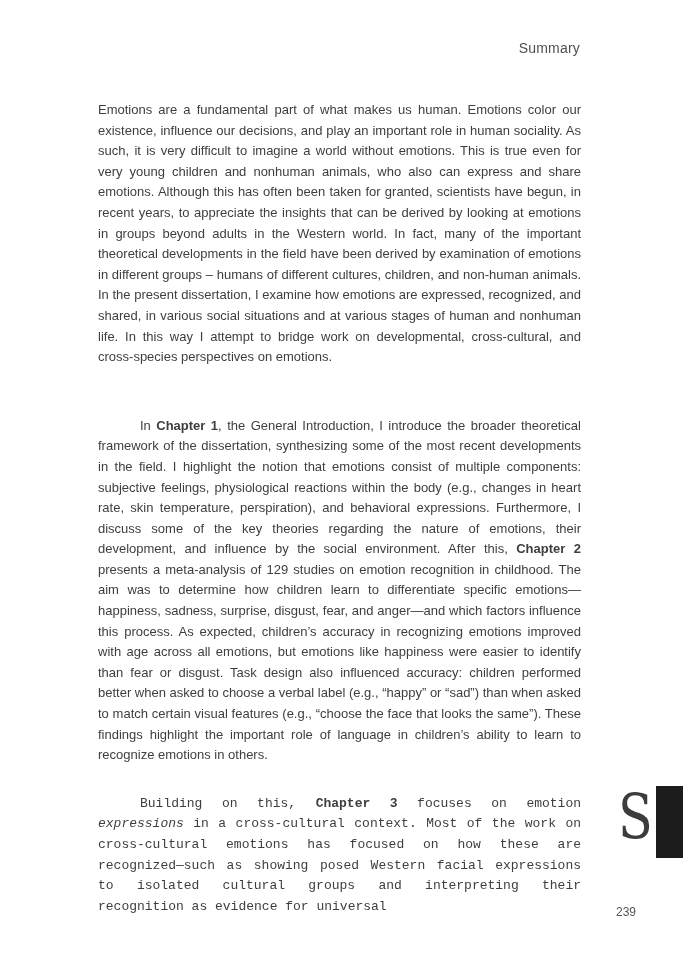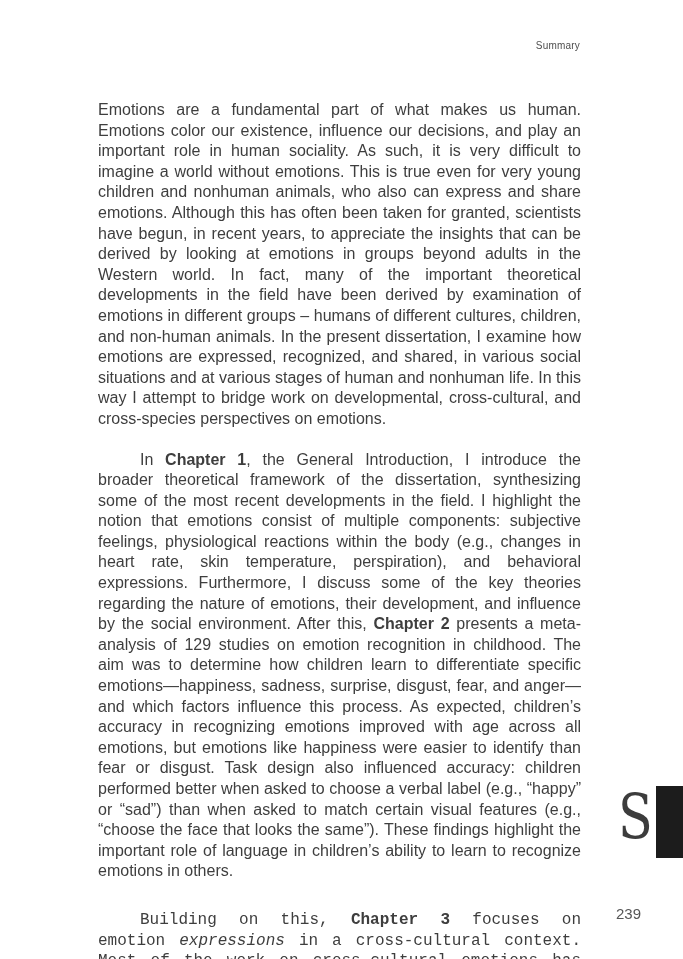"Summary" .running-header { font-size: 10px -> 14px }
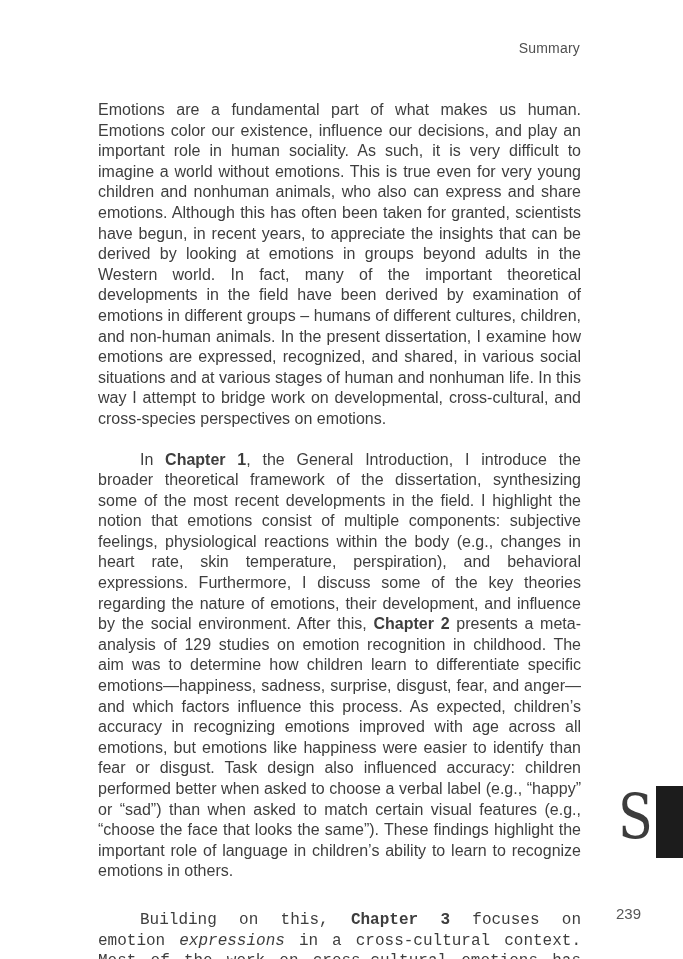"Emotions are a fundamental part" .content p { font-size: 16px -> 13px }
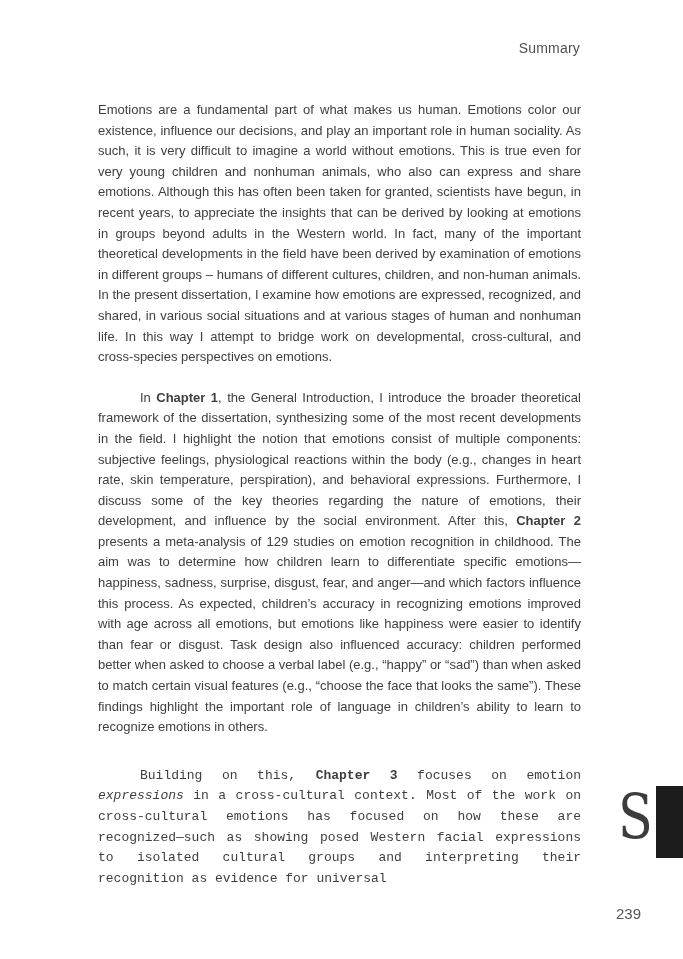"In Chapter 1, the General" .content p:nth-child(2) { margin-top: 20px -> 48px }
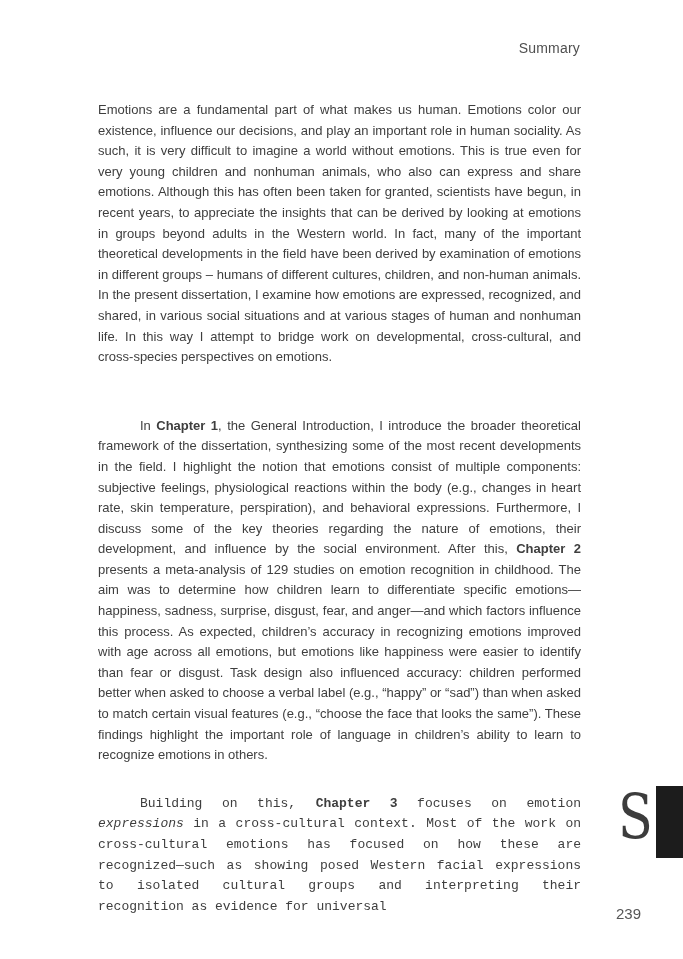"239" .page-number { font-size: 15px -> 12px }
